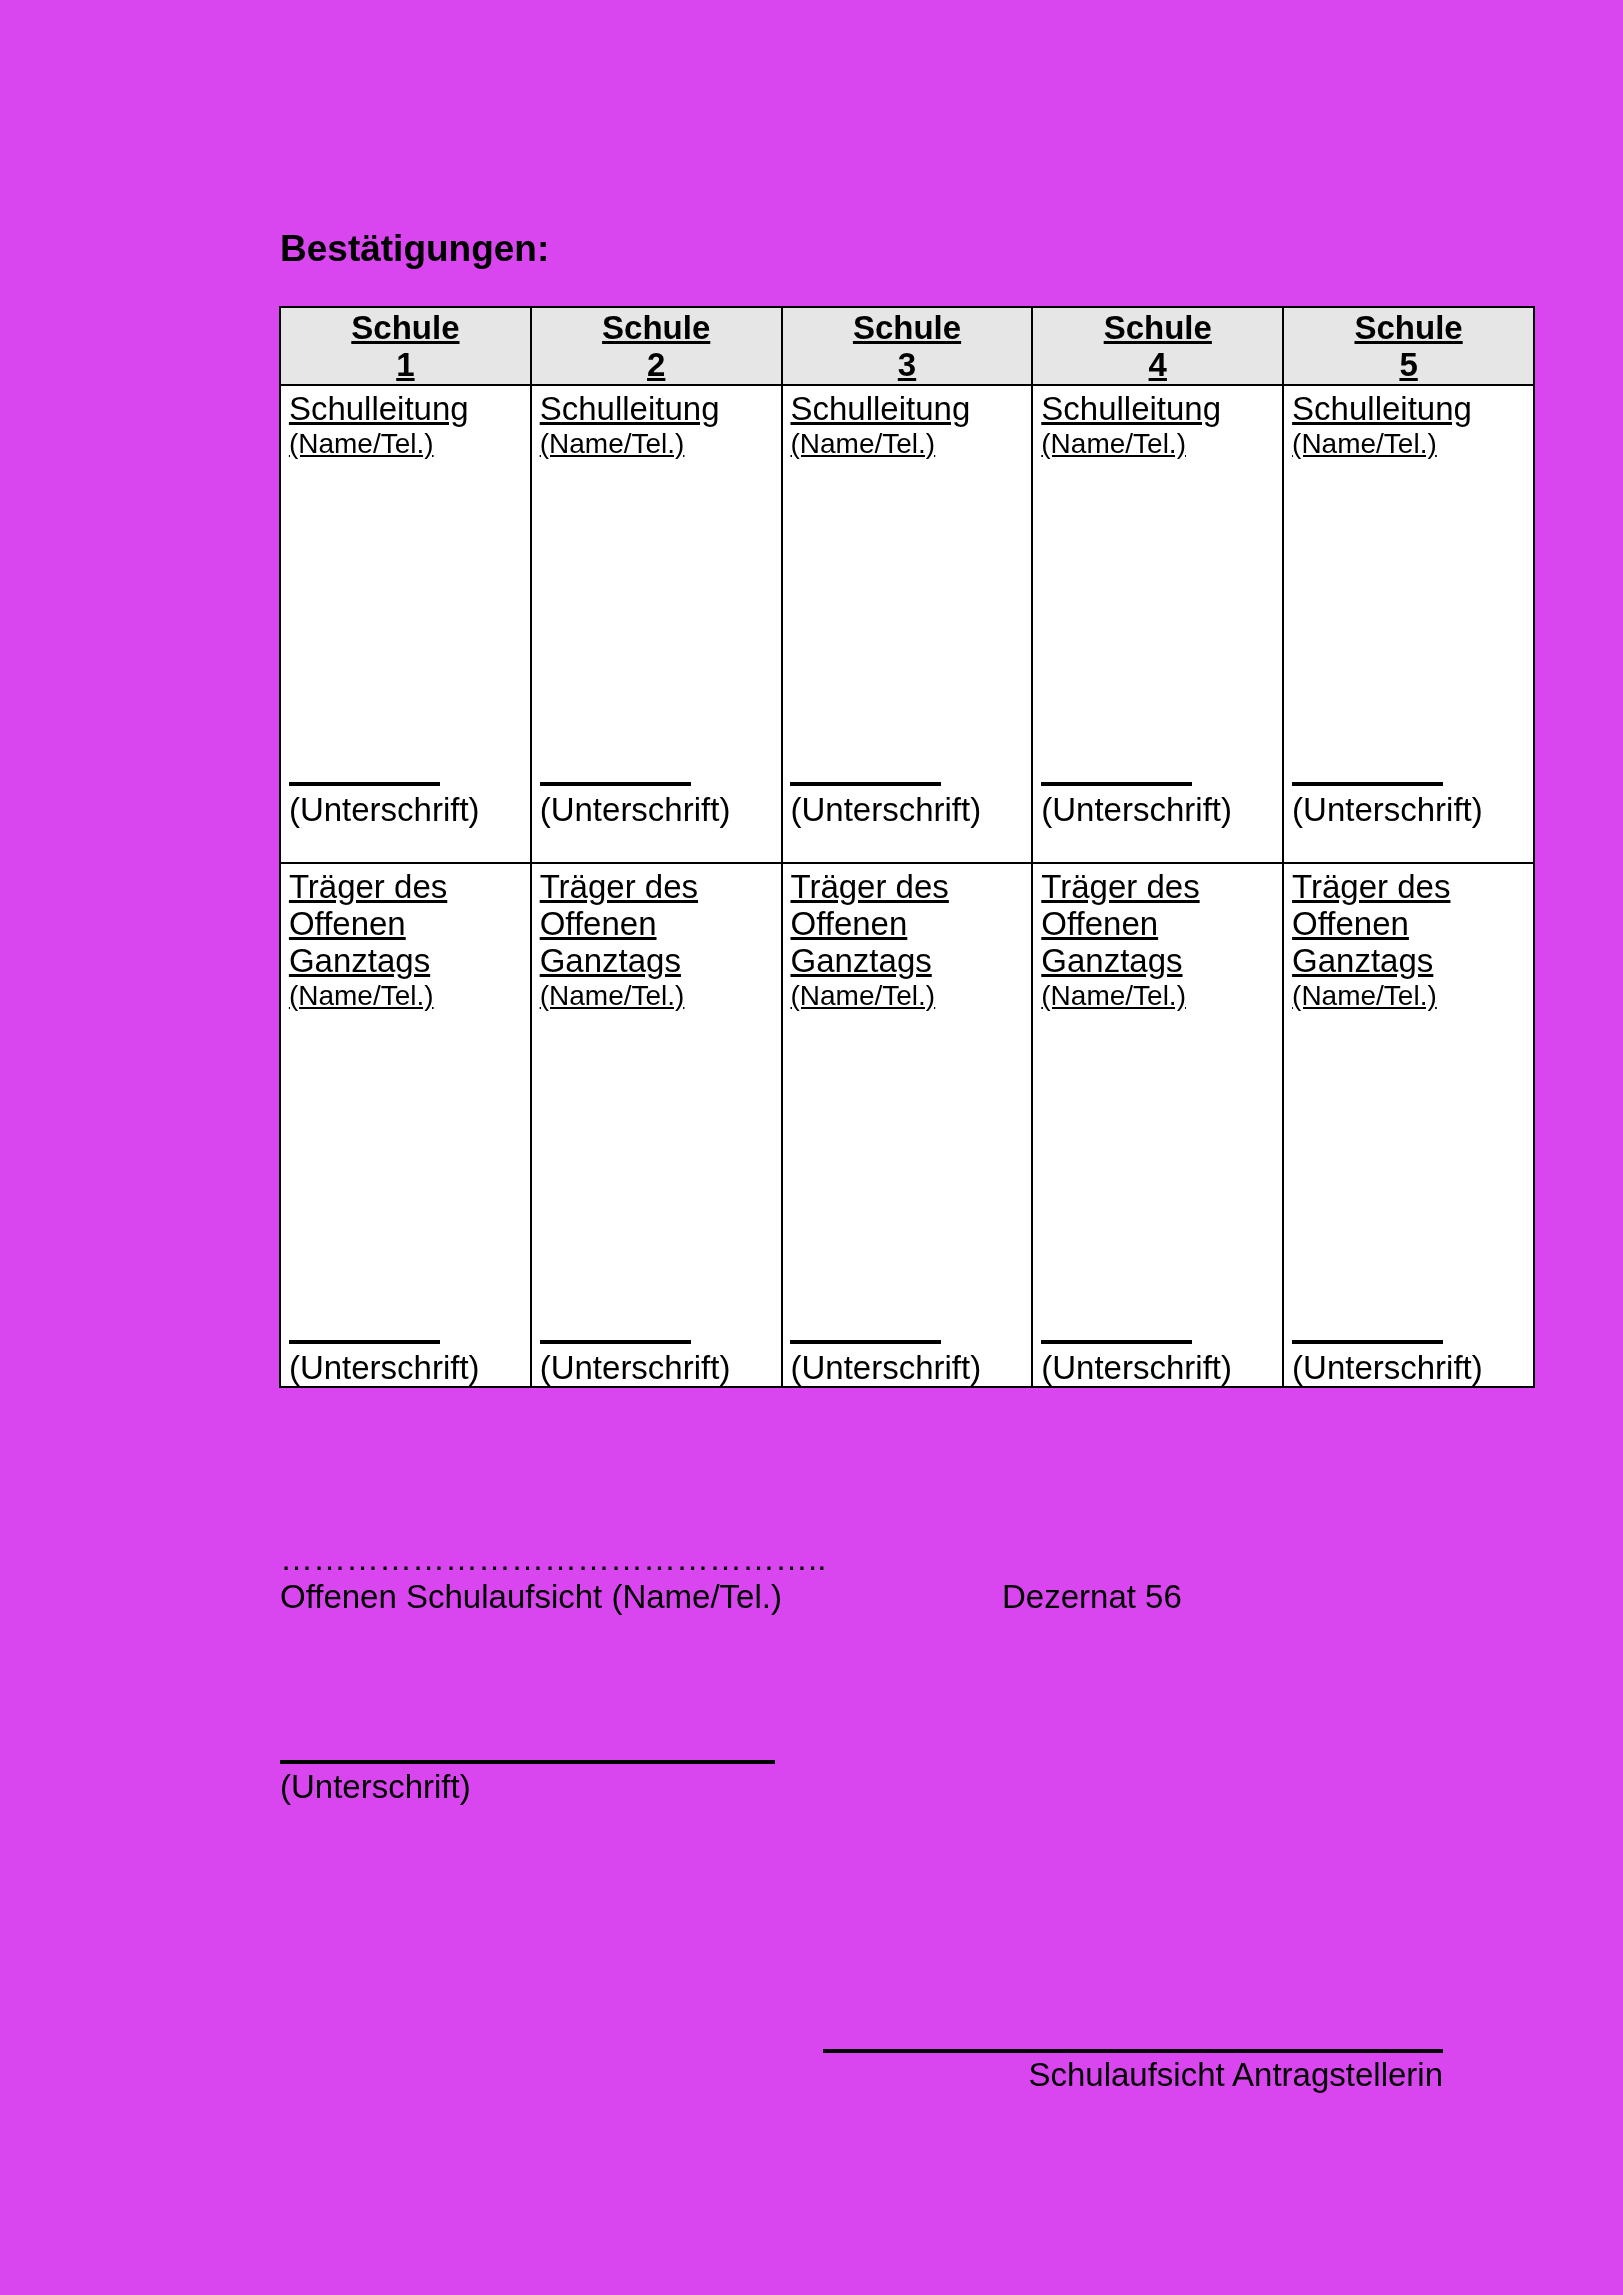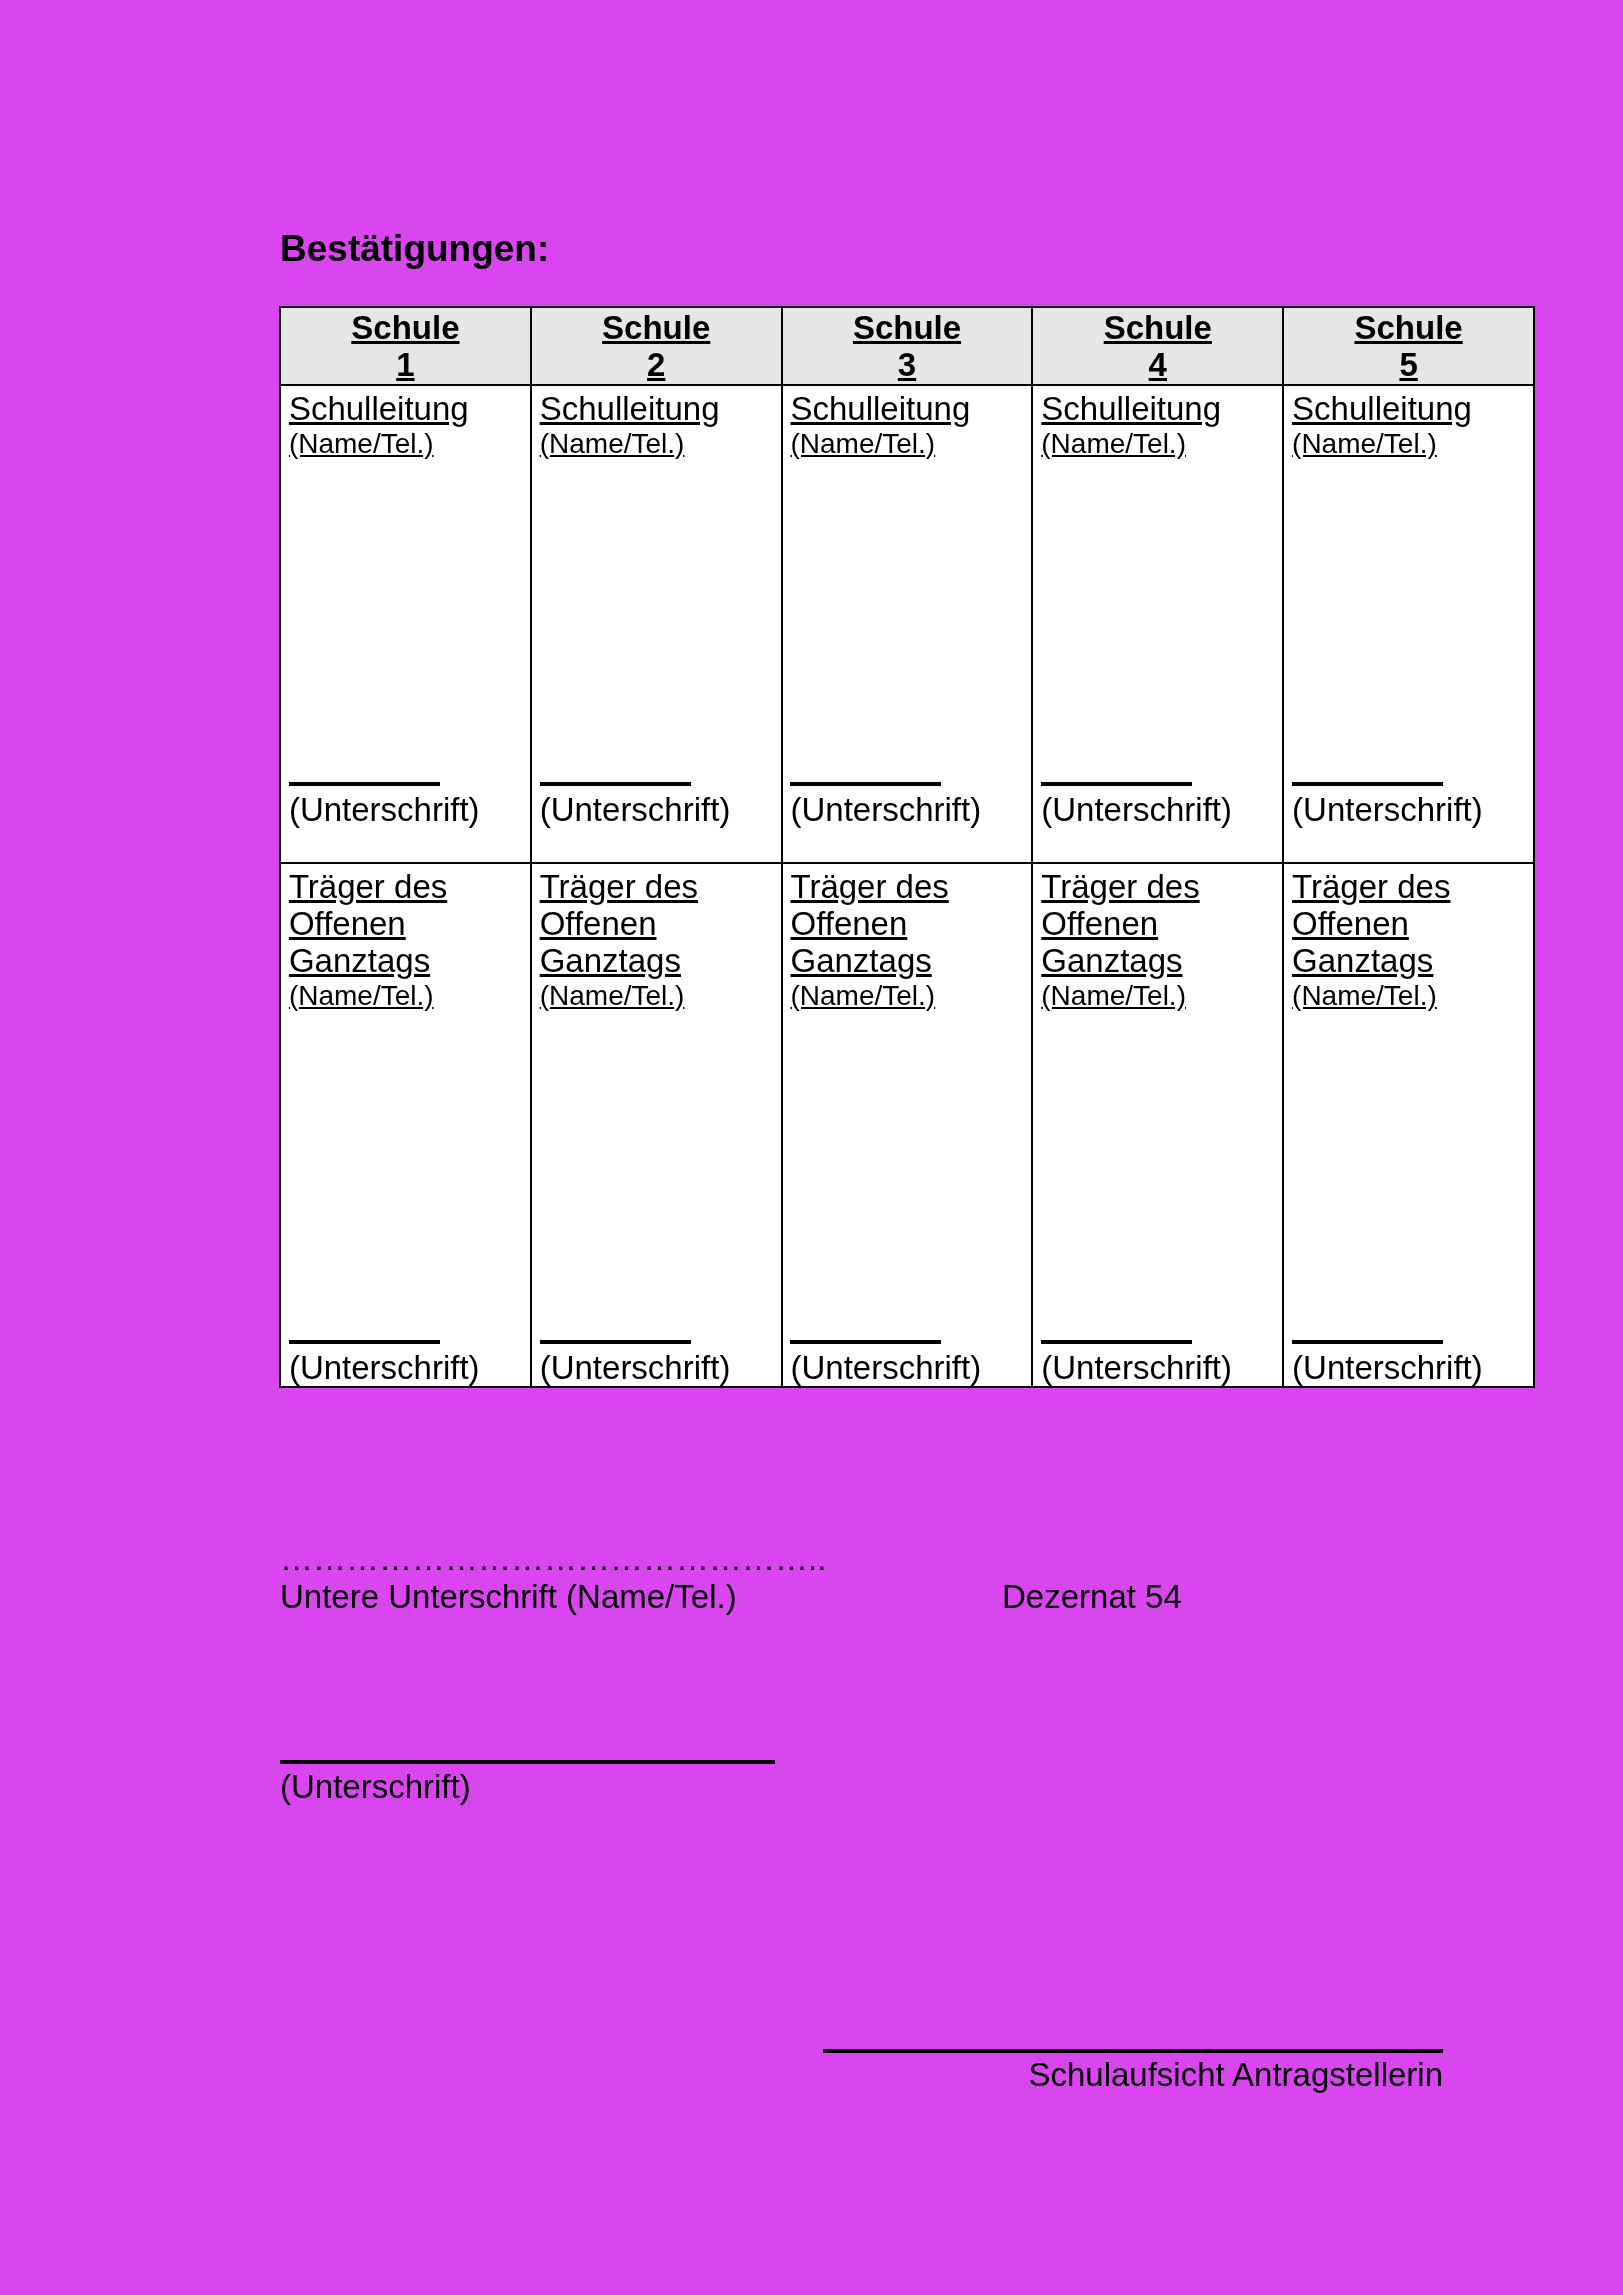"Untere Unterschrift (Name/Tel.)" div.abs { text: Untere Unterschrift -> Offenen Schulaufsicht }
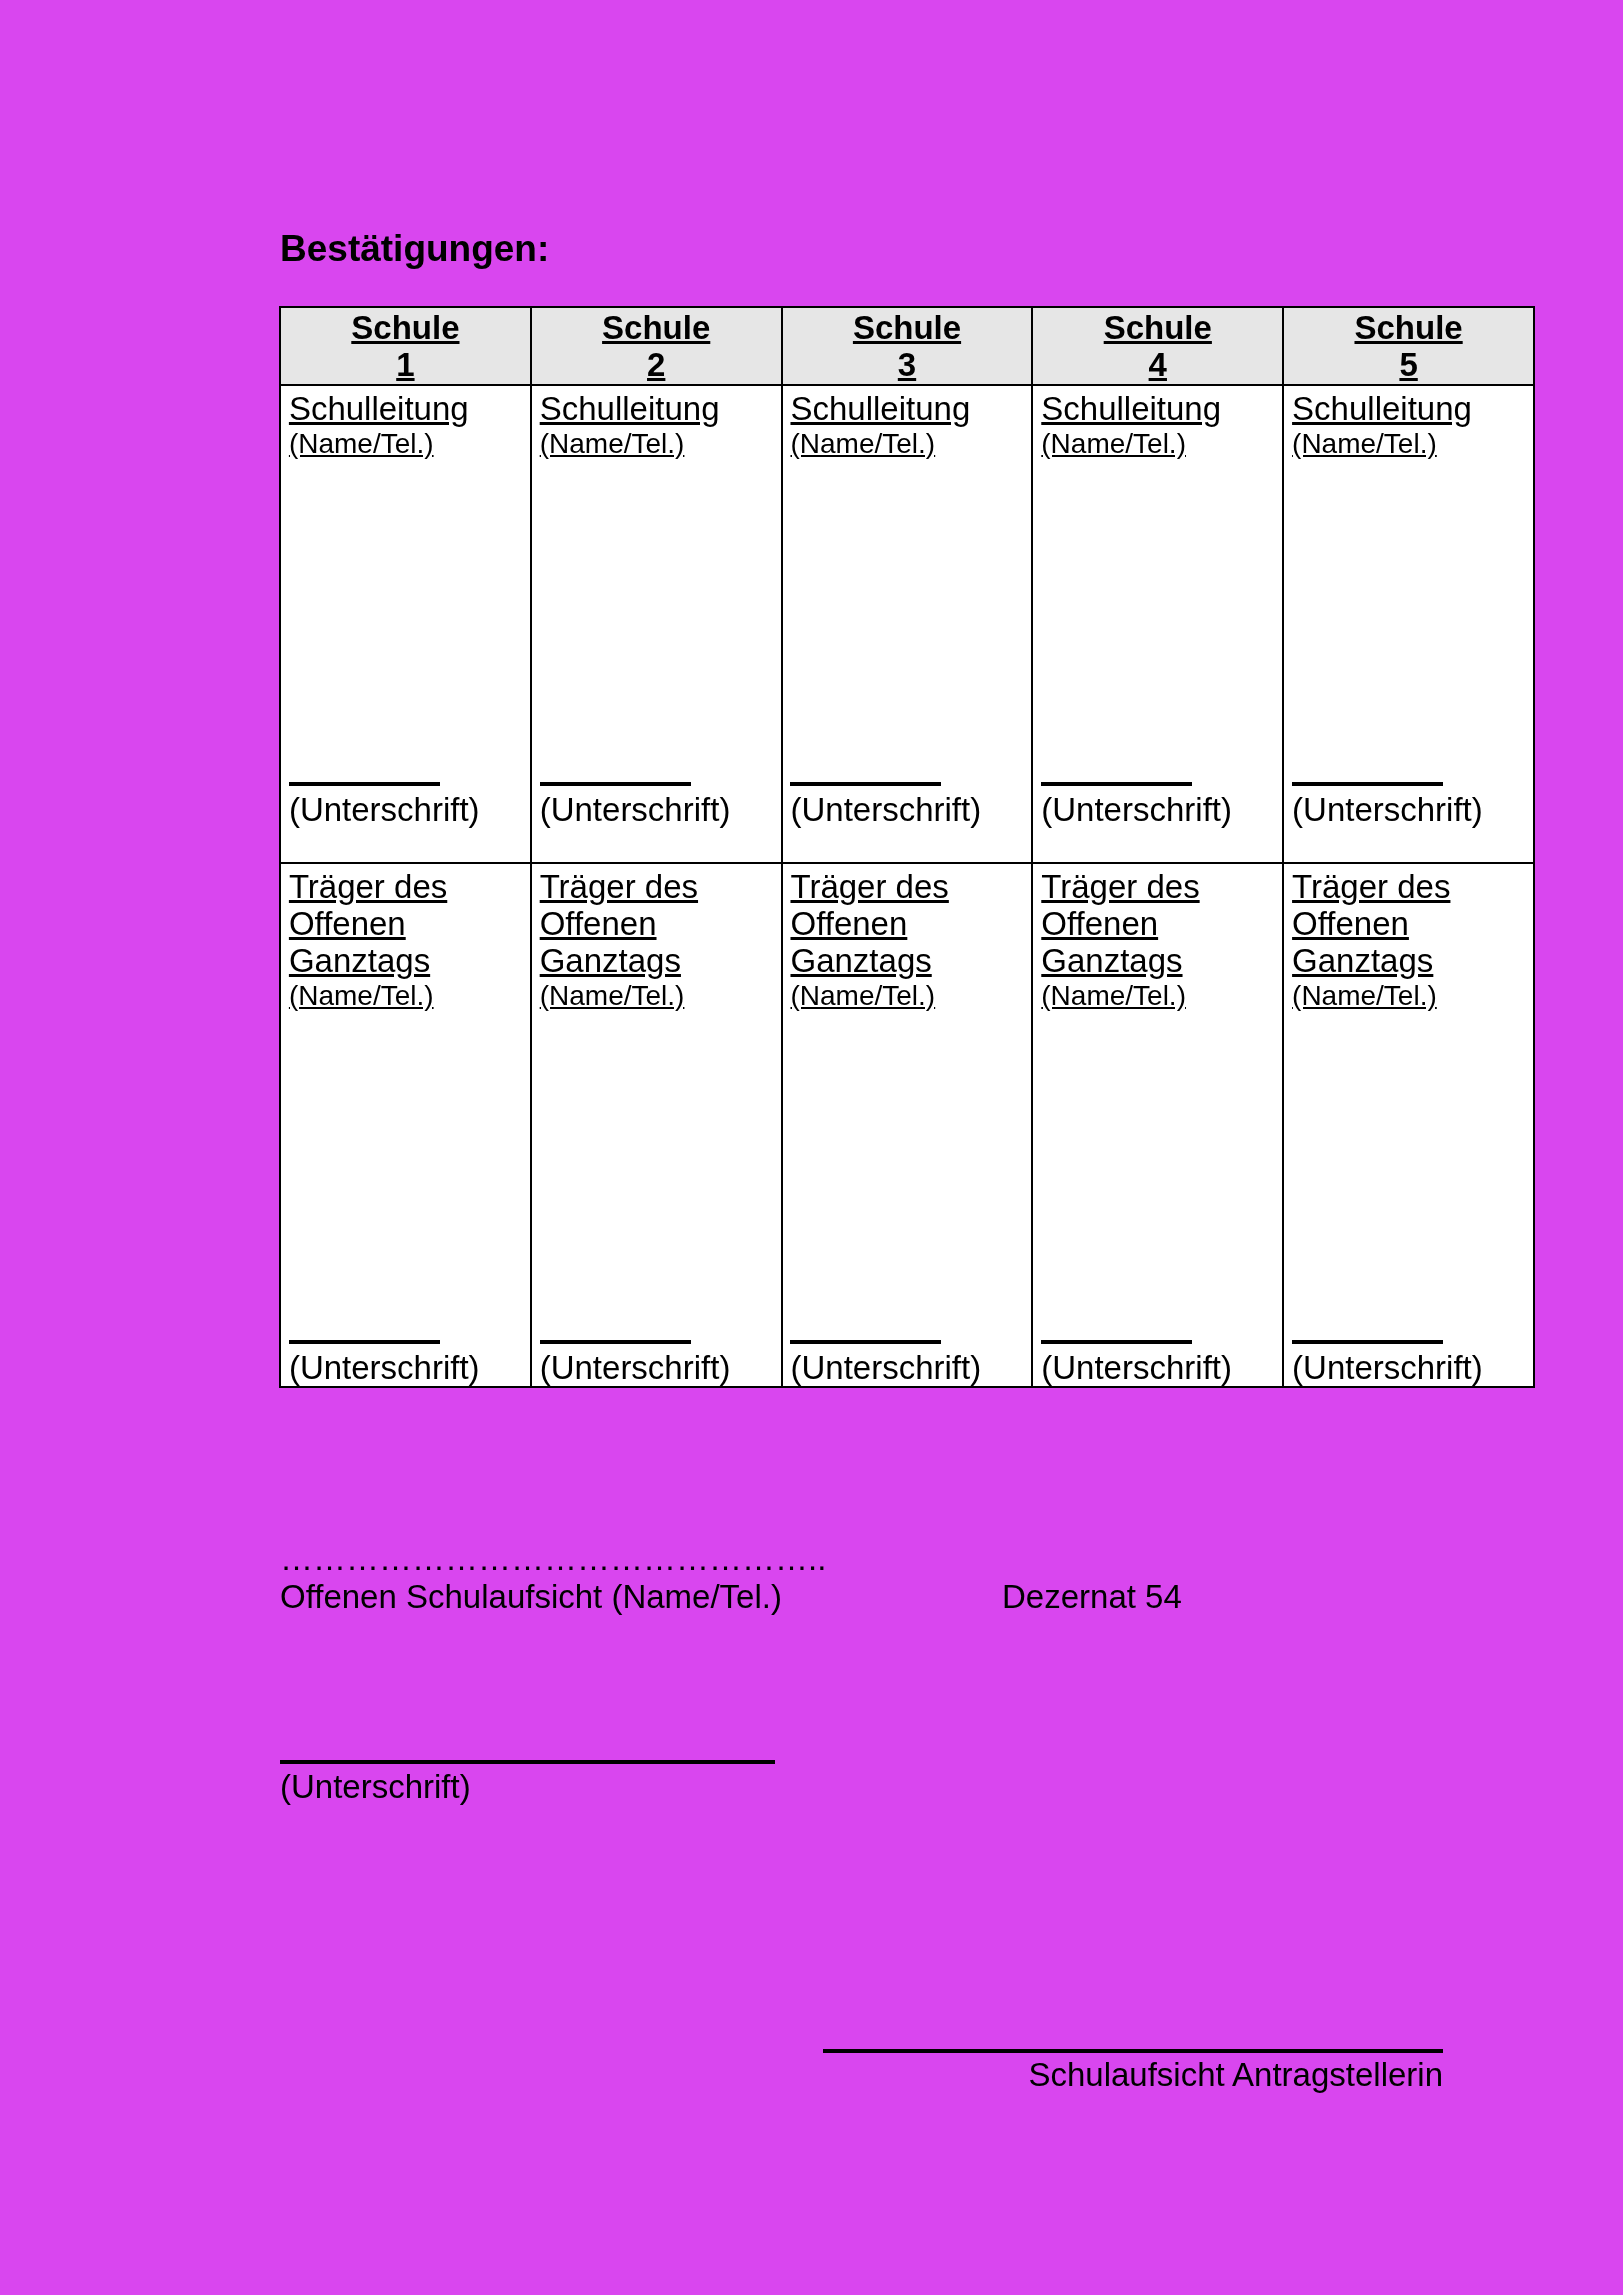"Dezernat 54" div.abs { text: 54 -> 56 }
